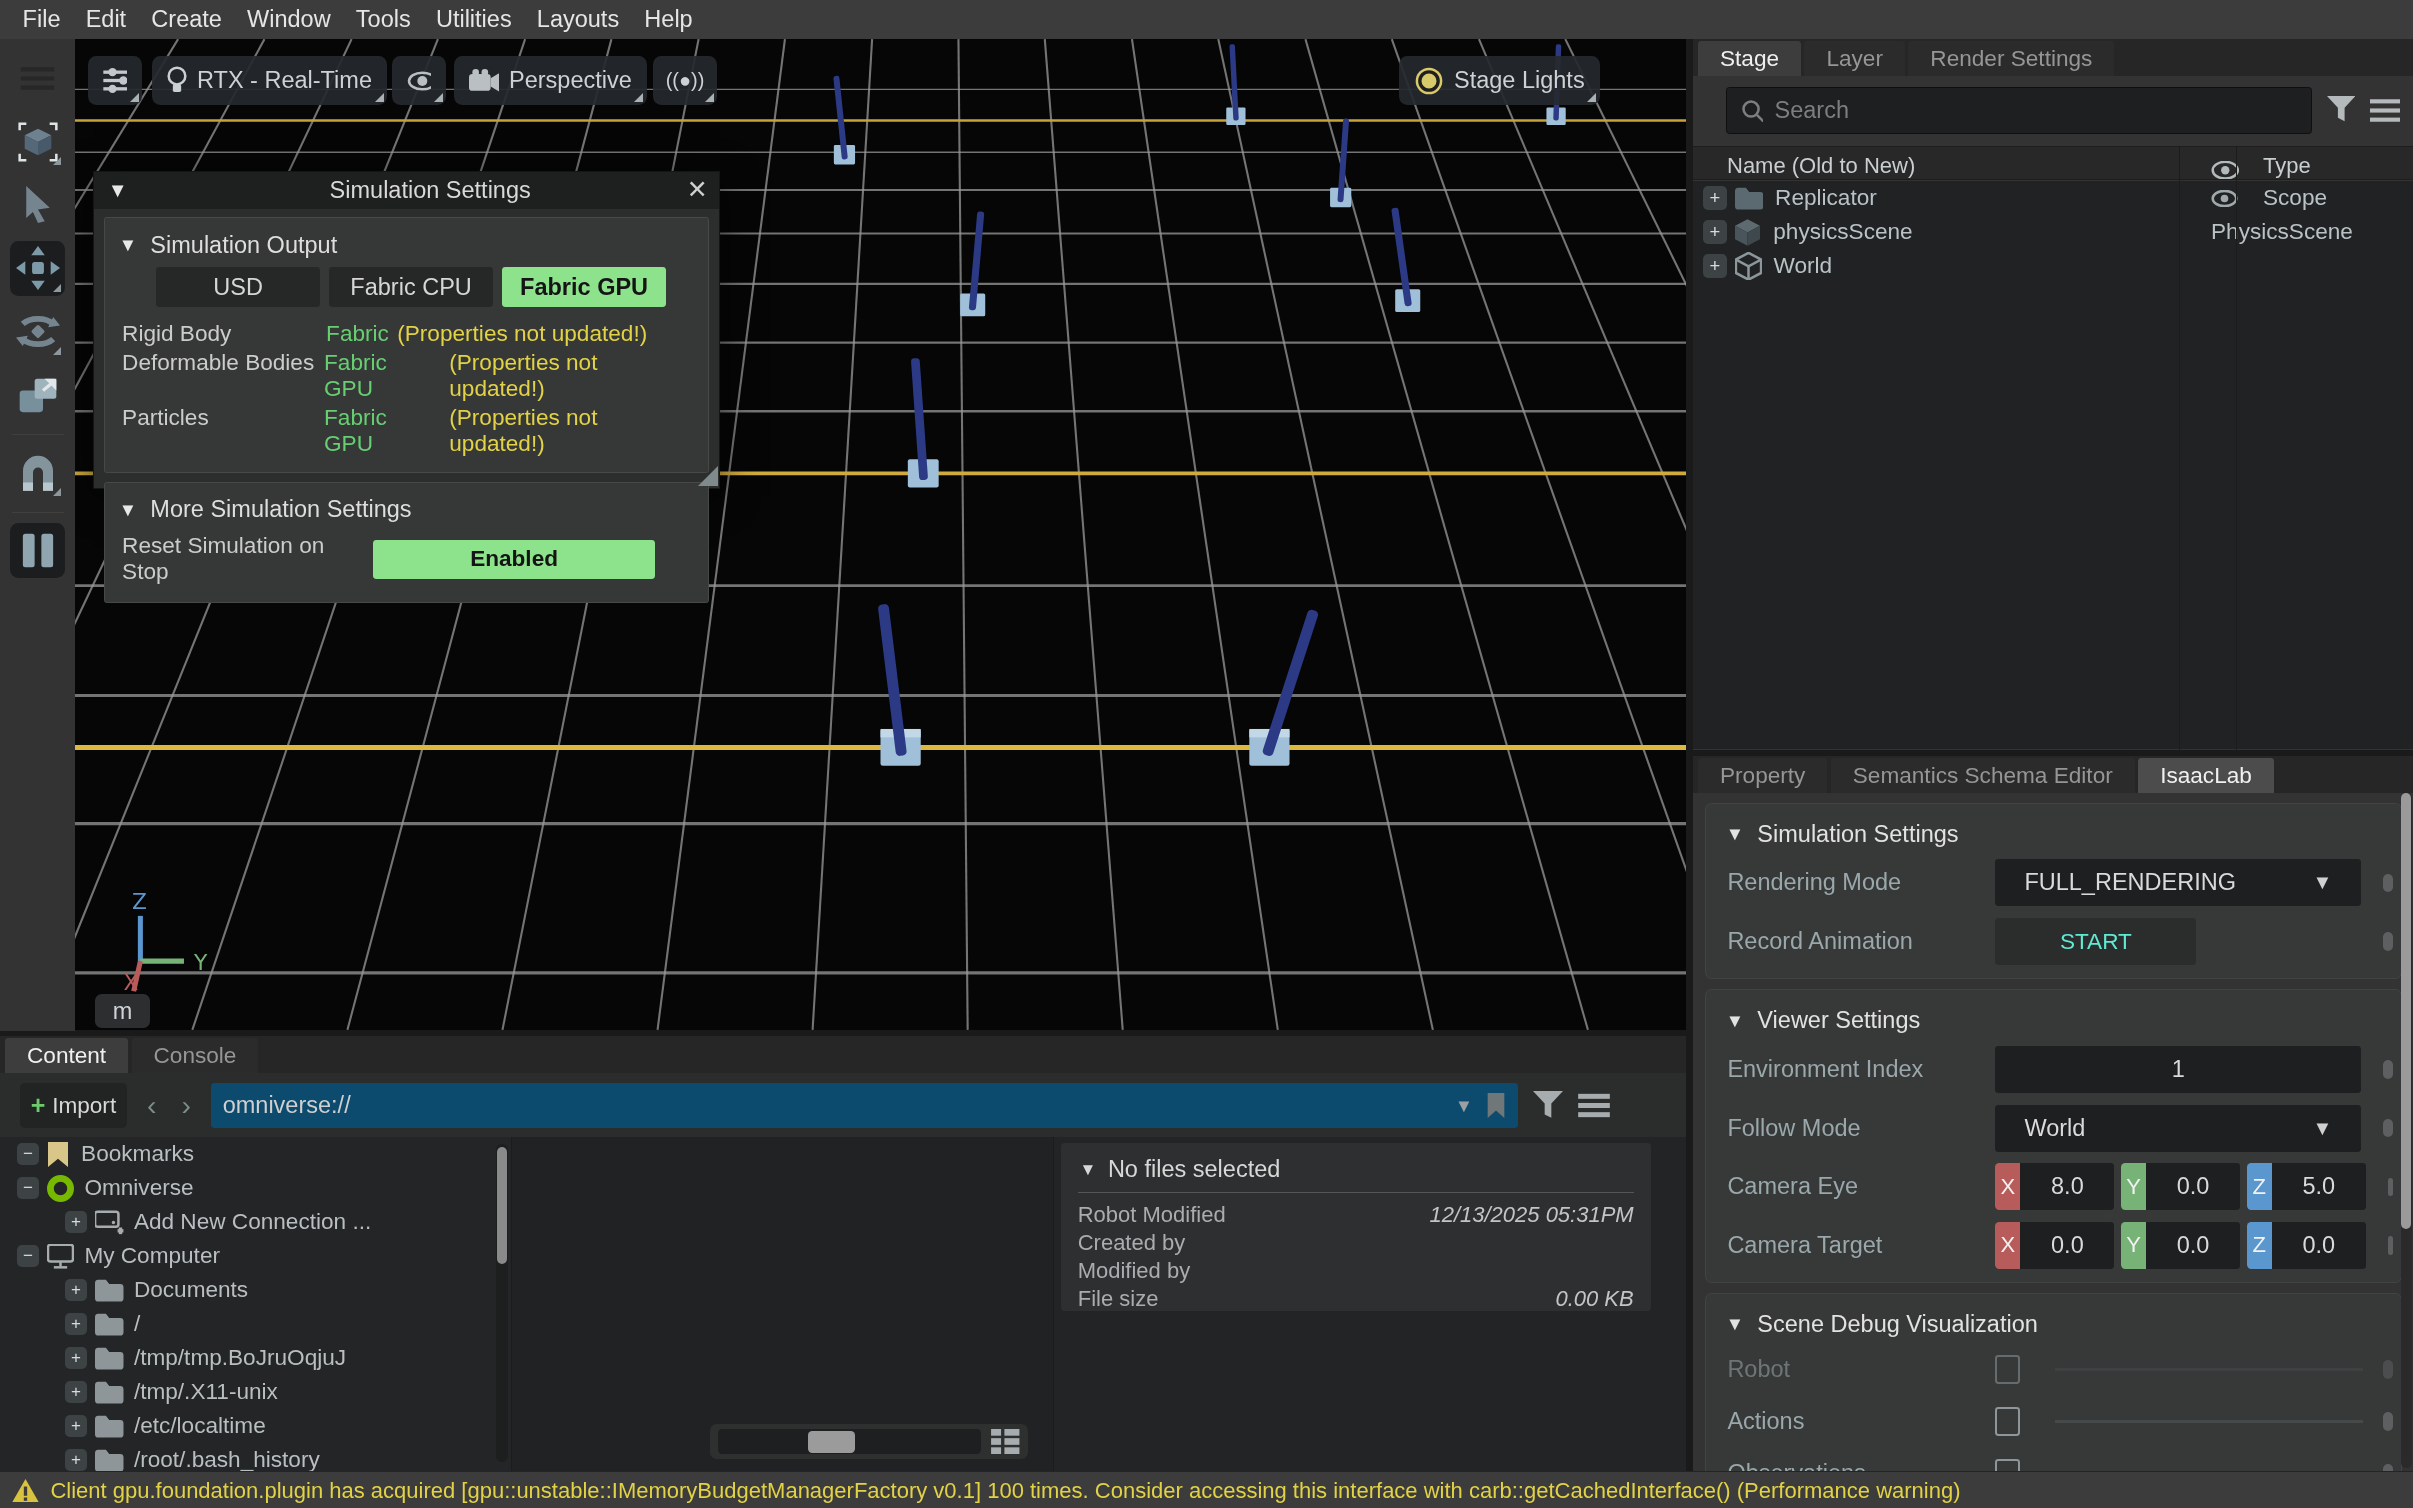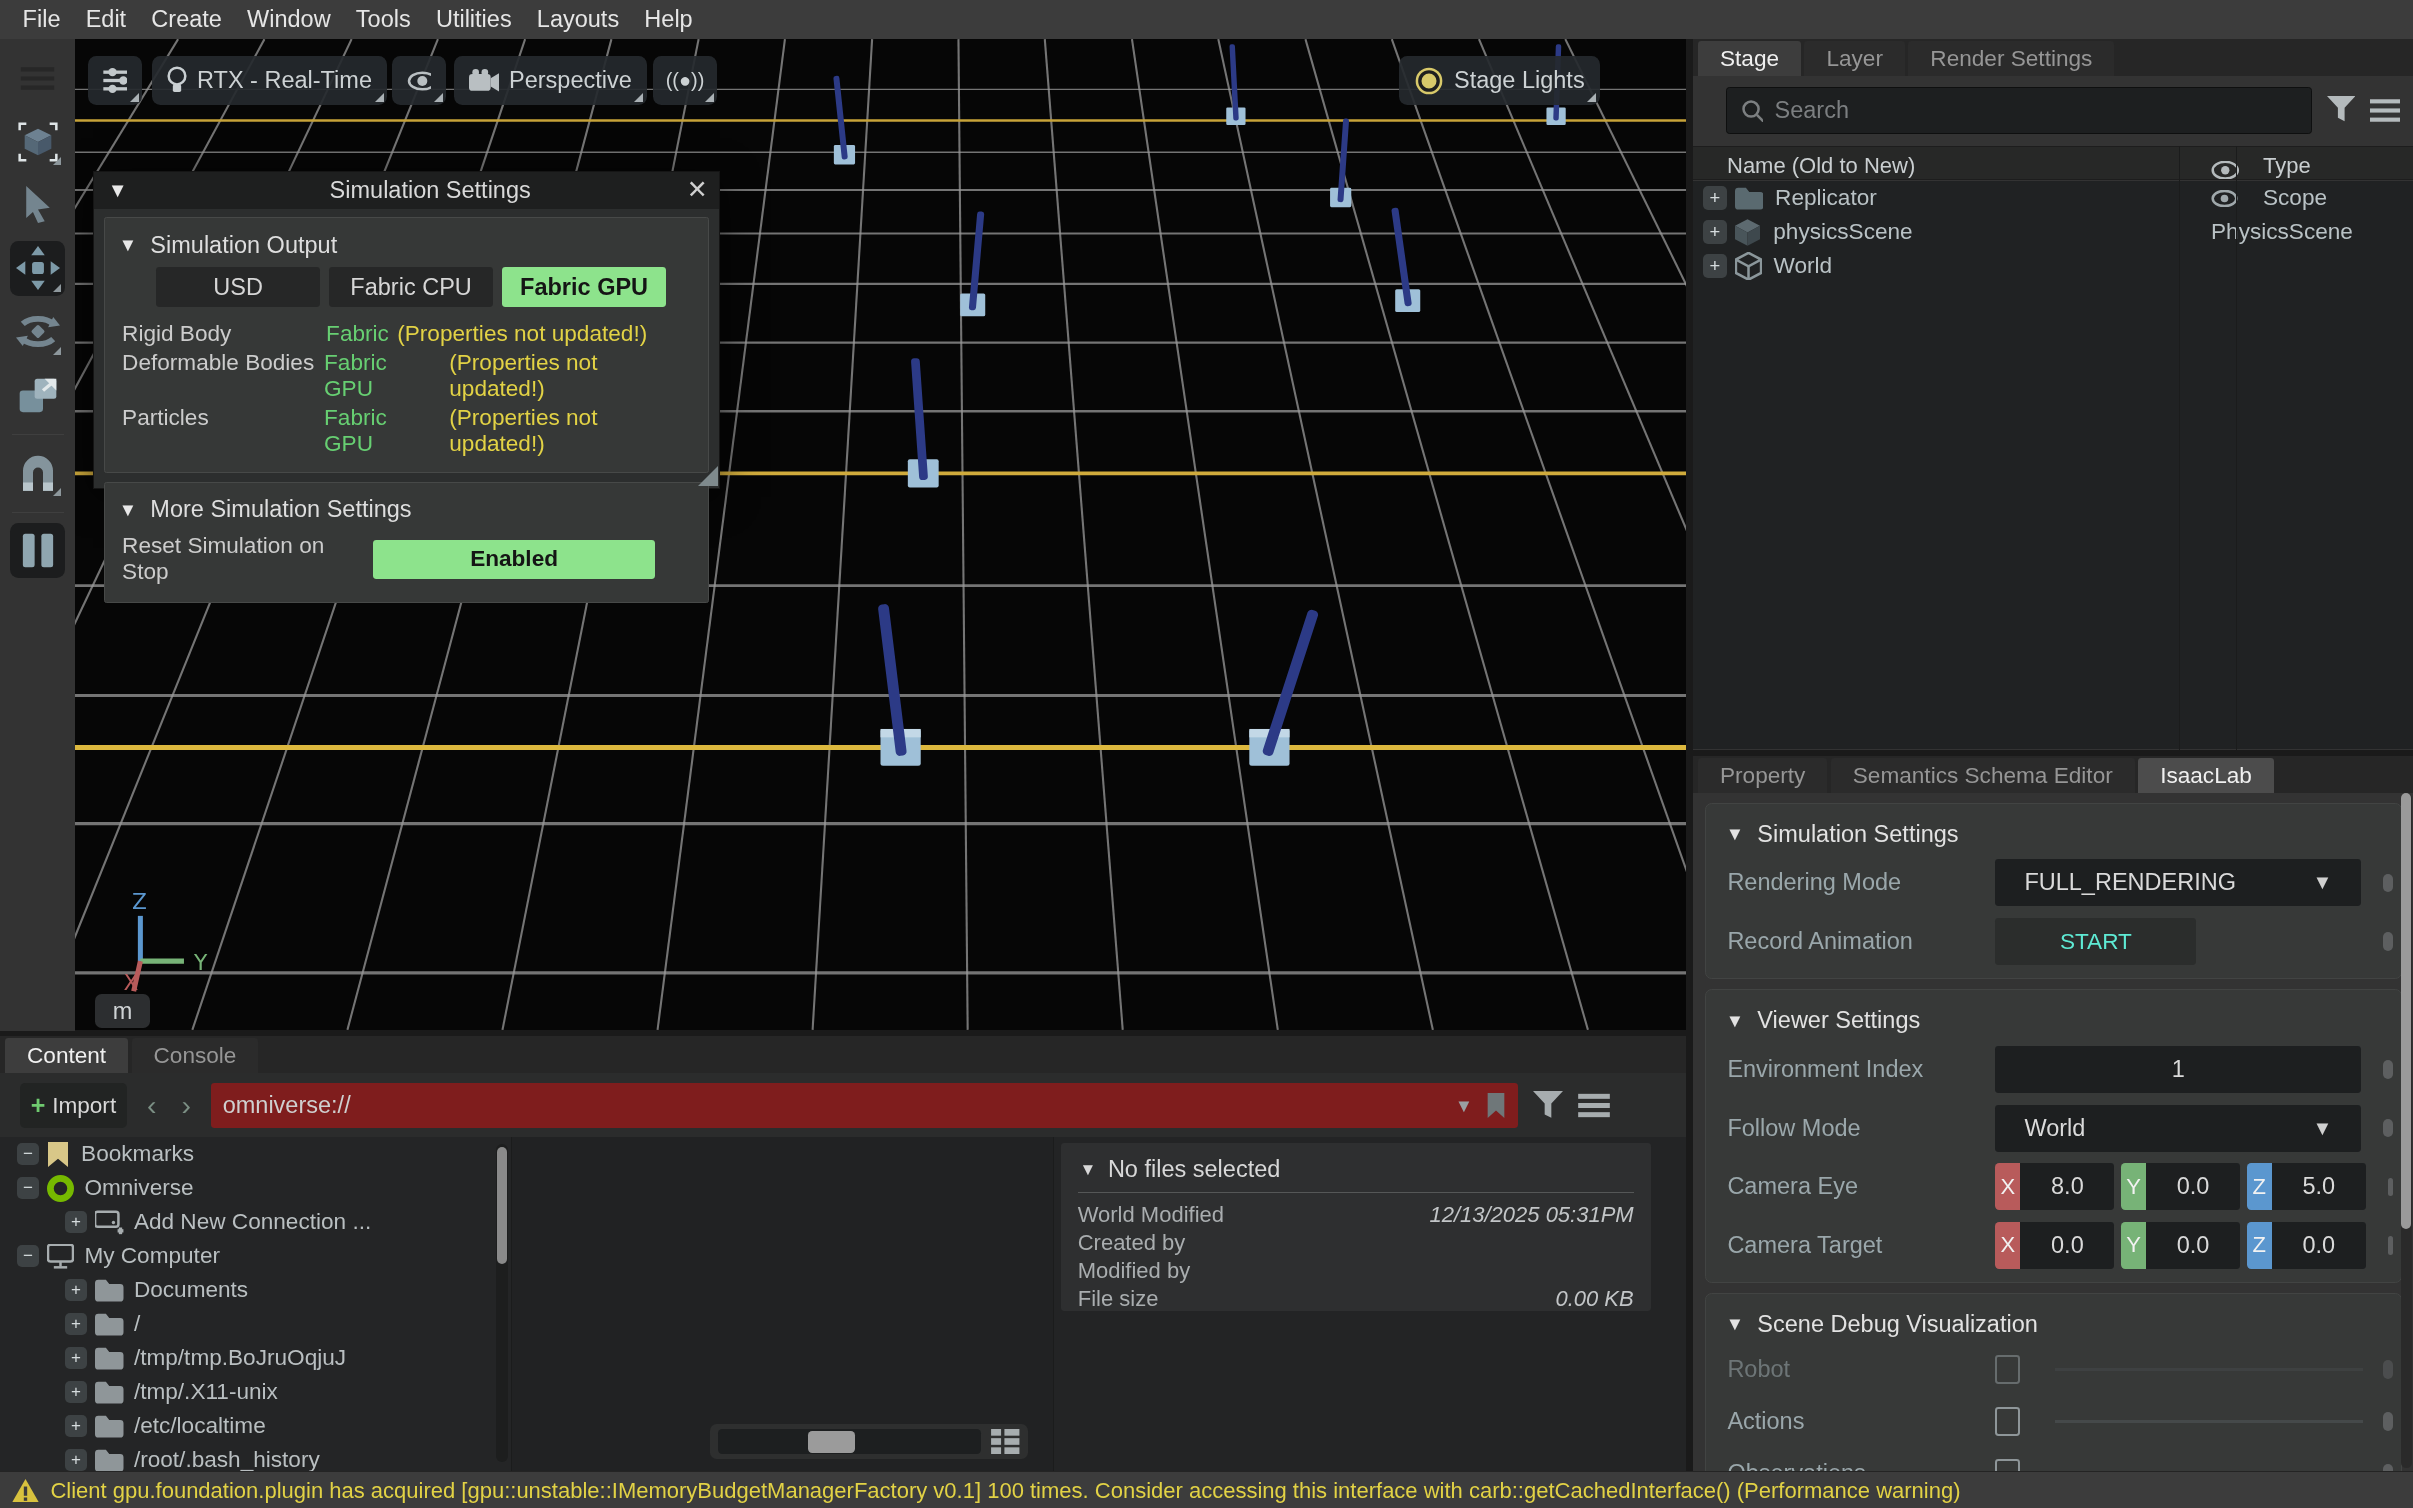"omniverse://" #pathfield { background: #7f1d1d -> #0c4a6e }
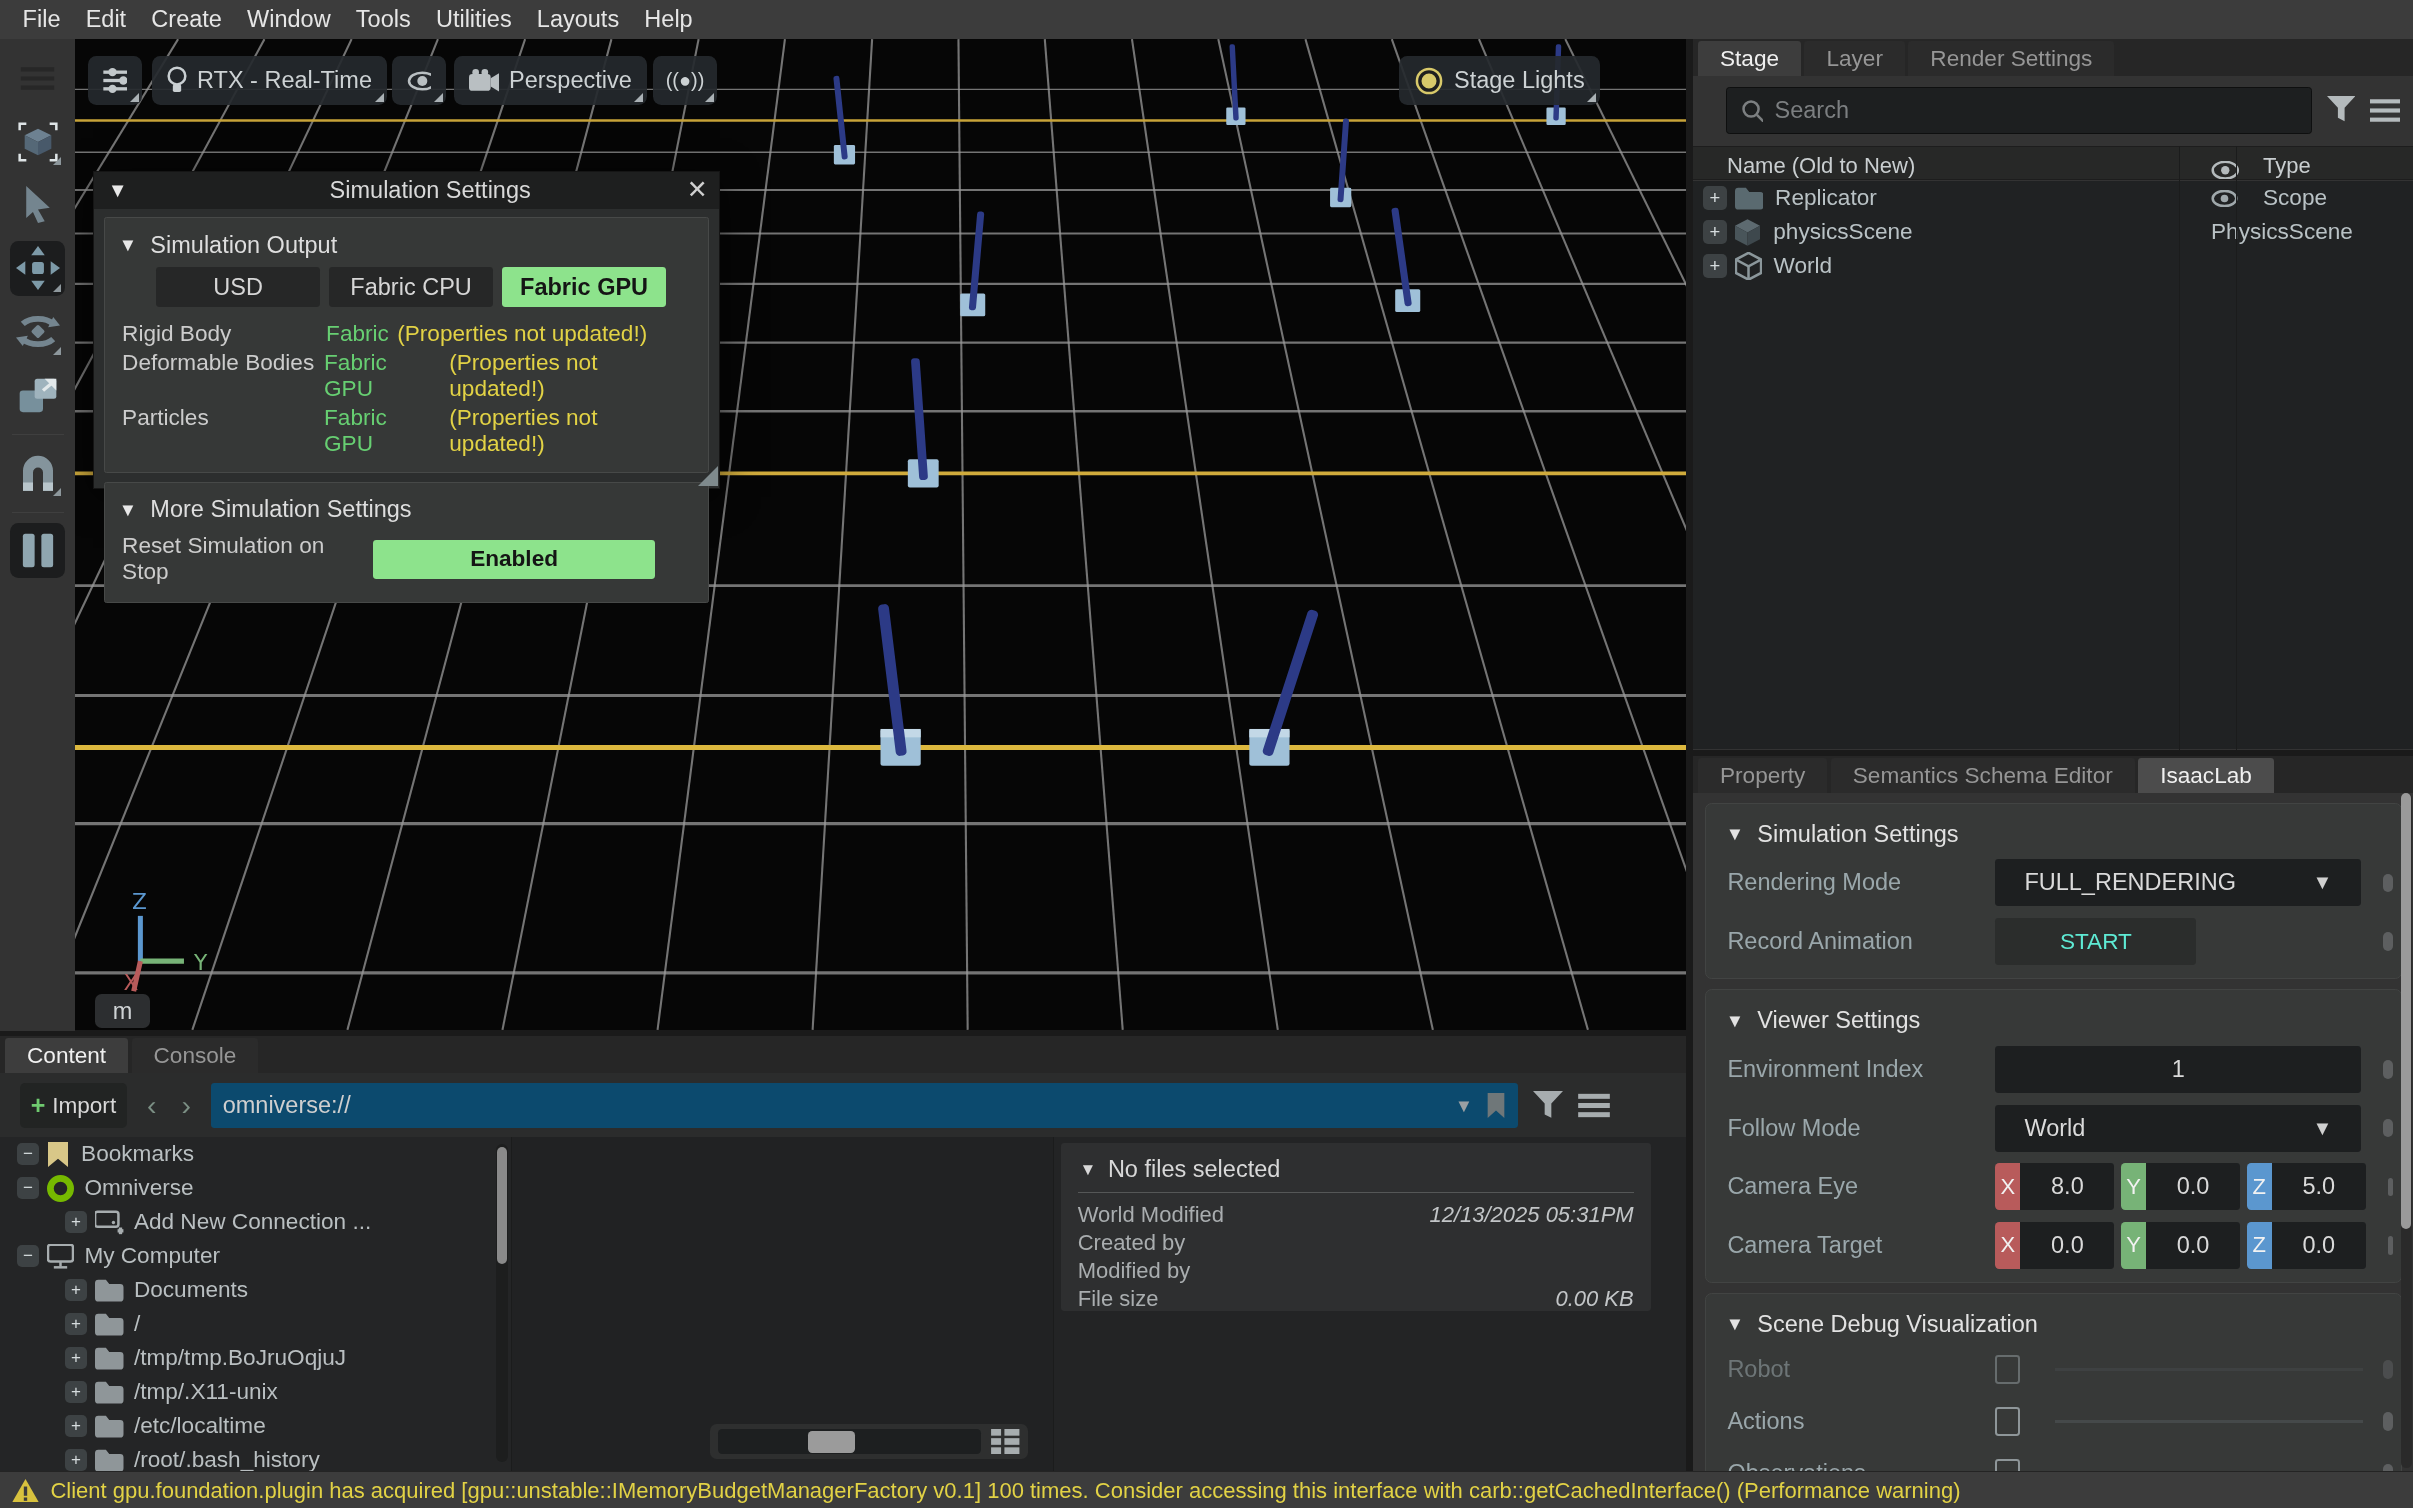"World Modified" span { text: World -> Robot }
